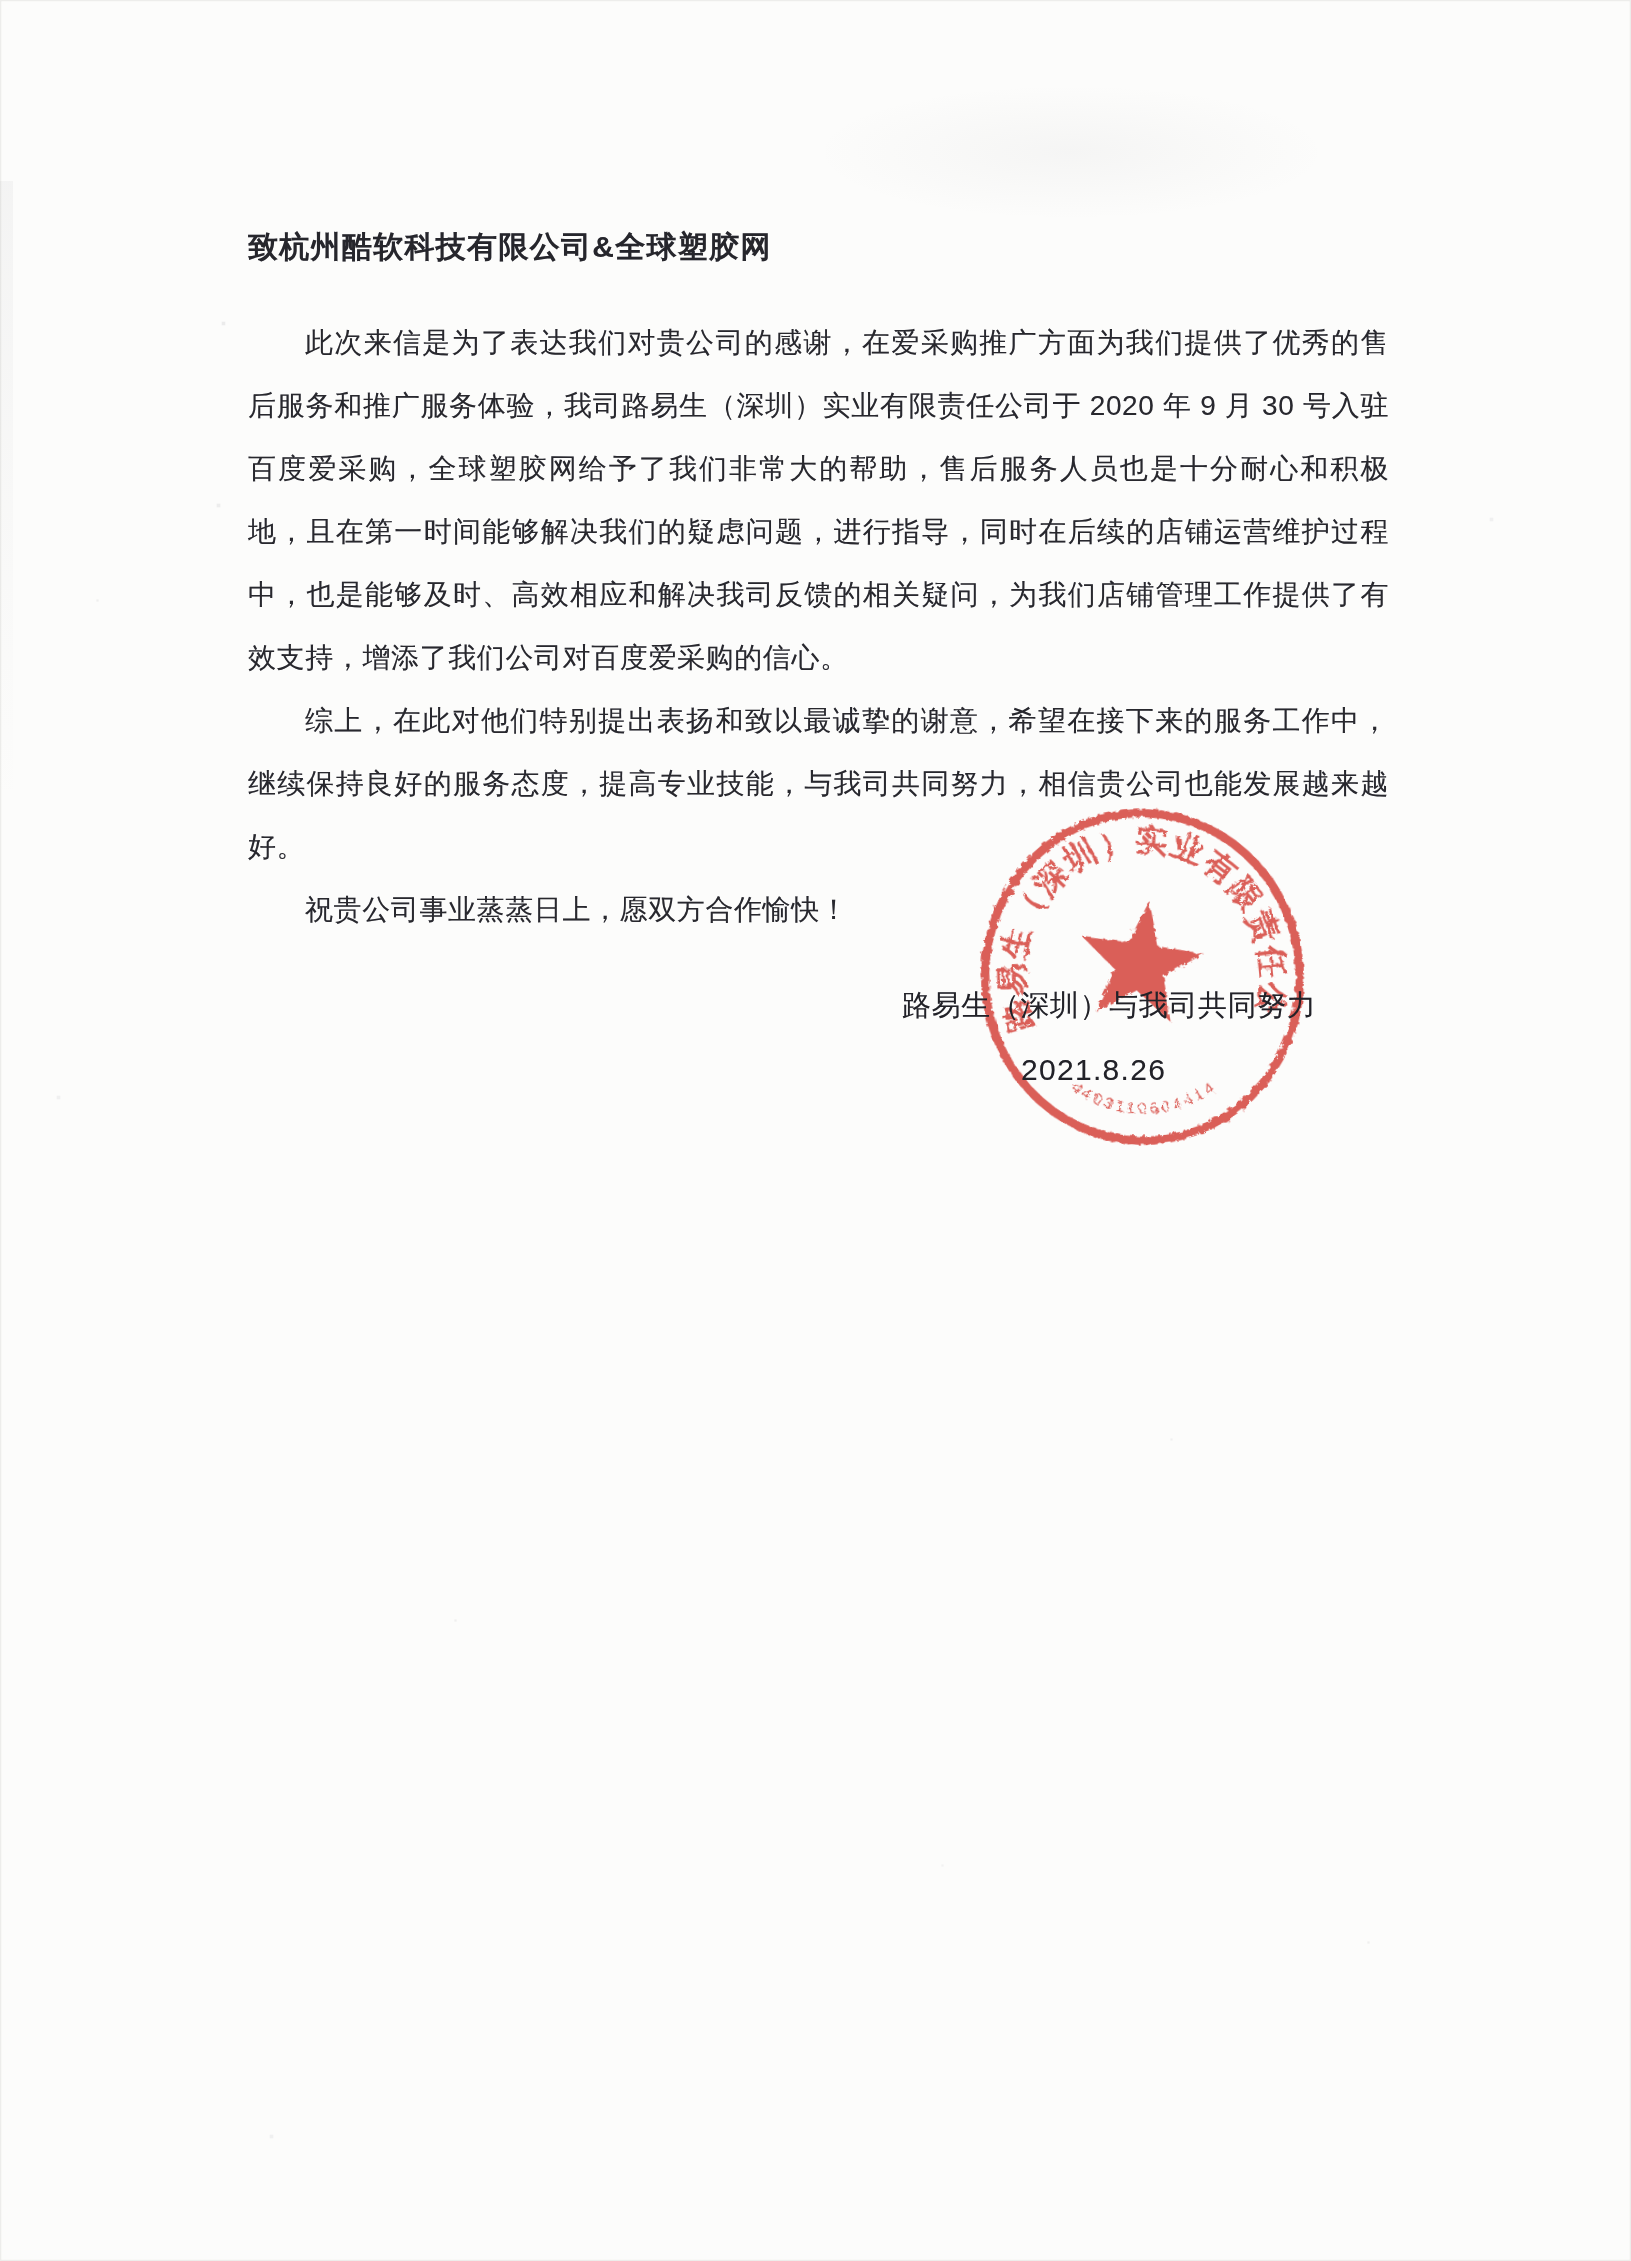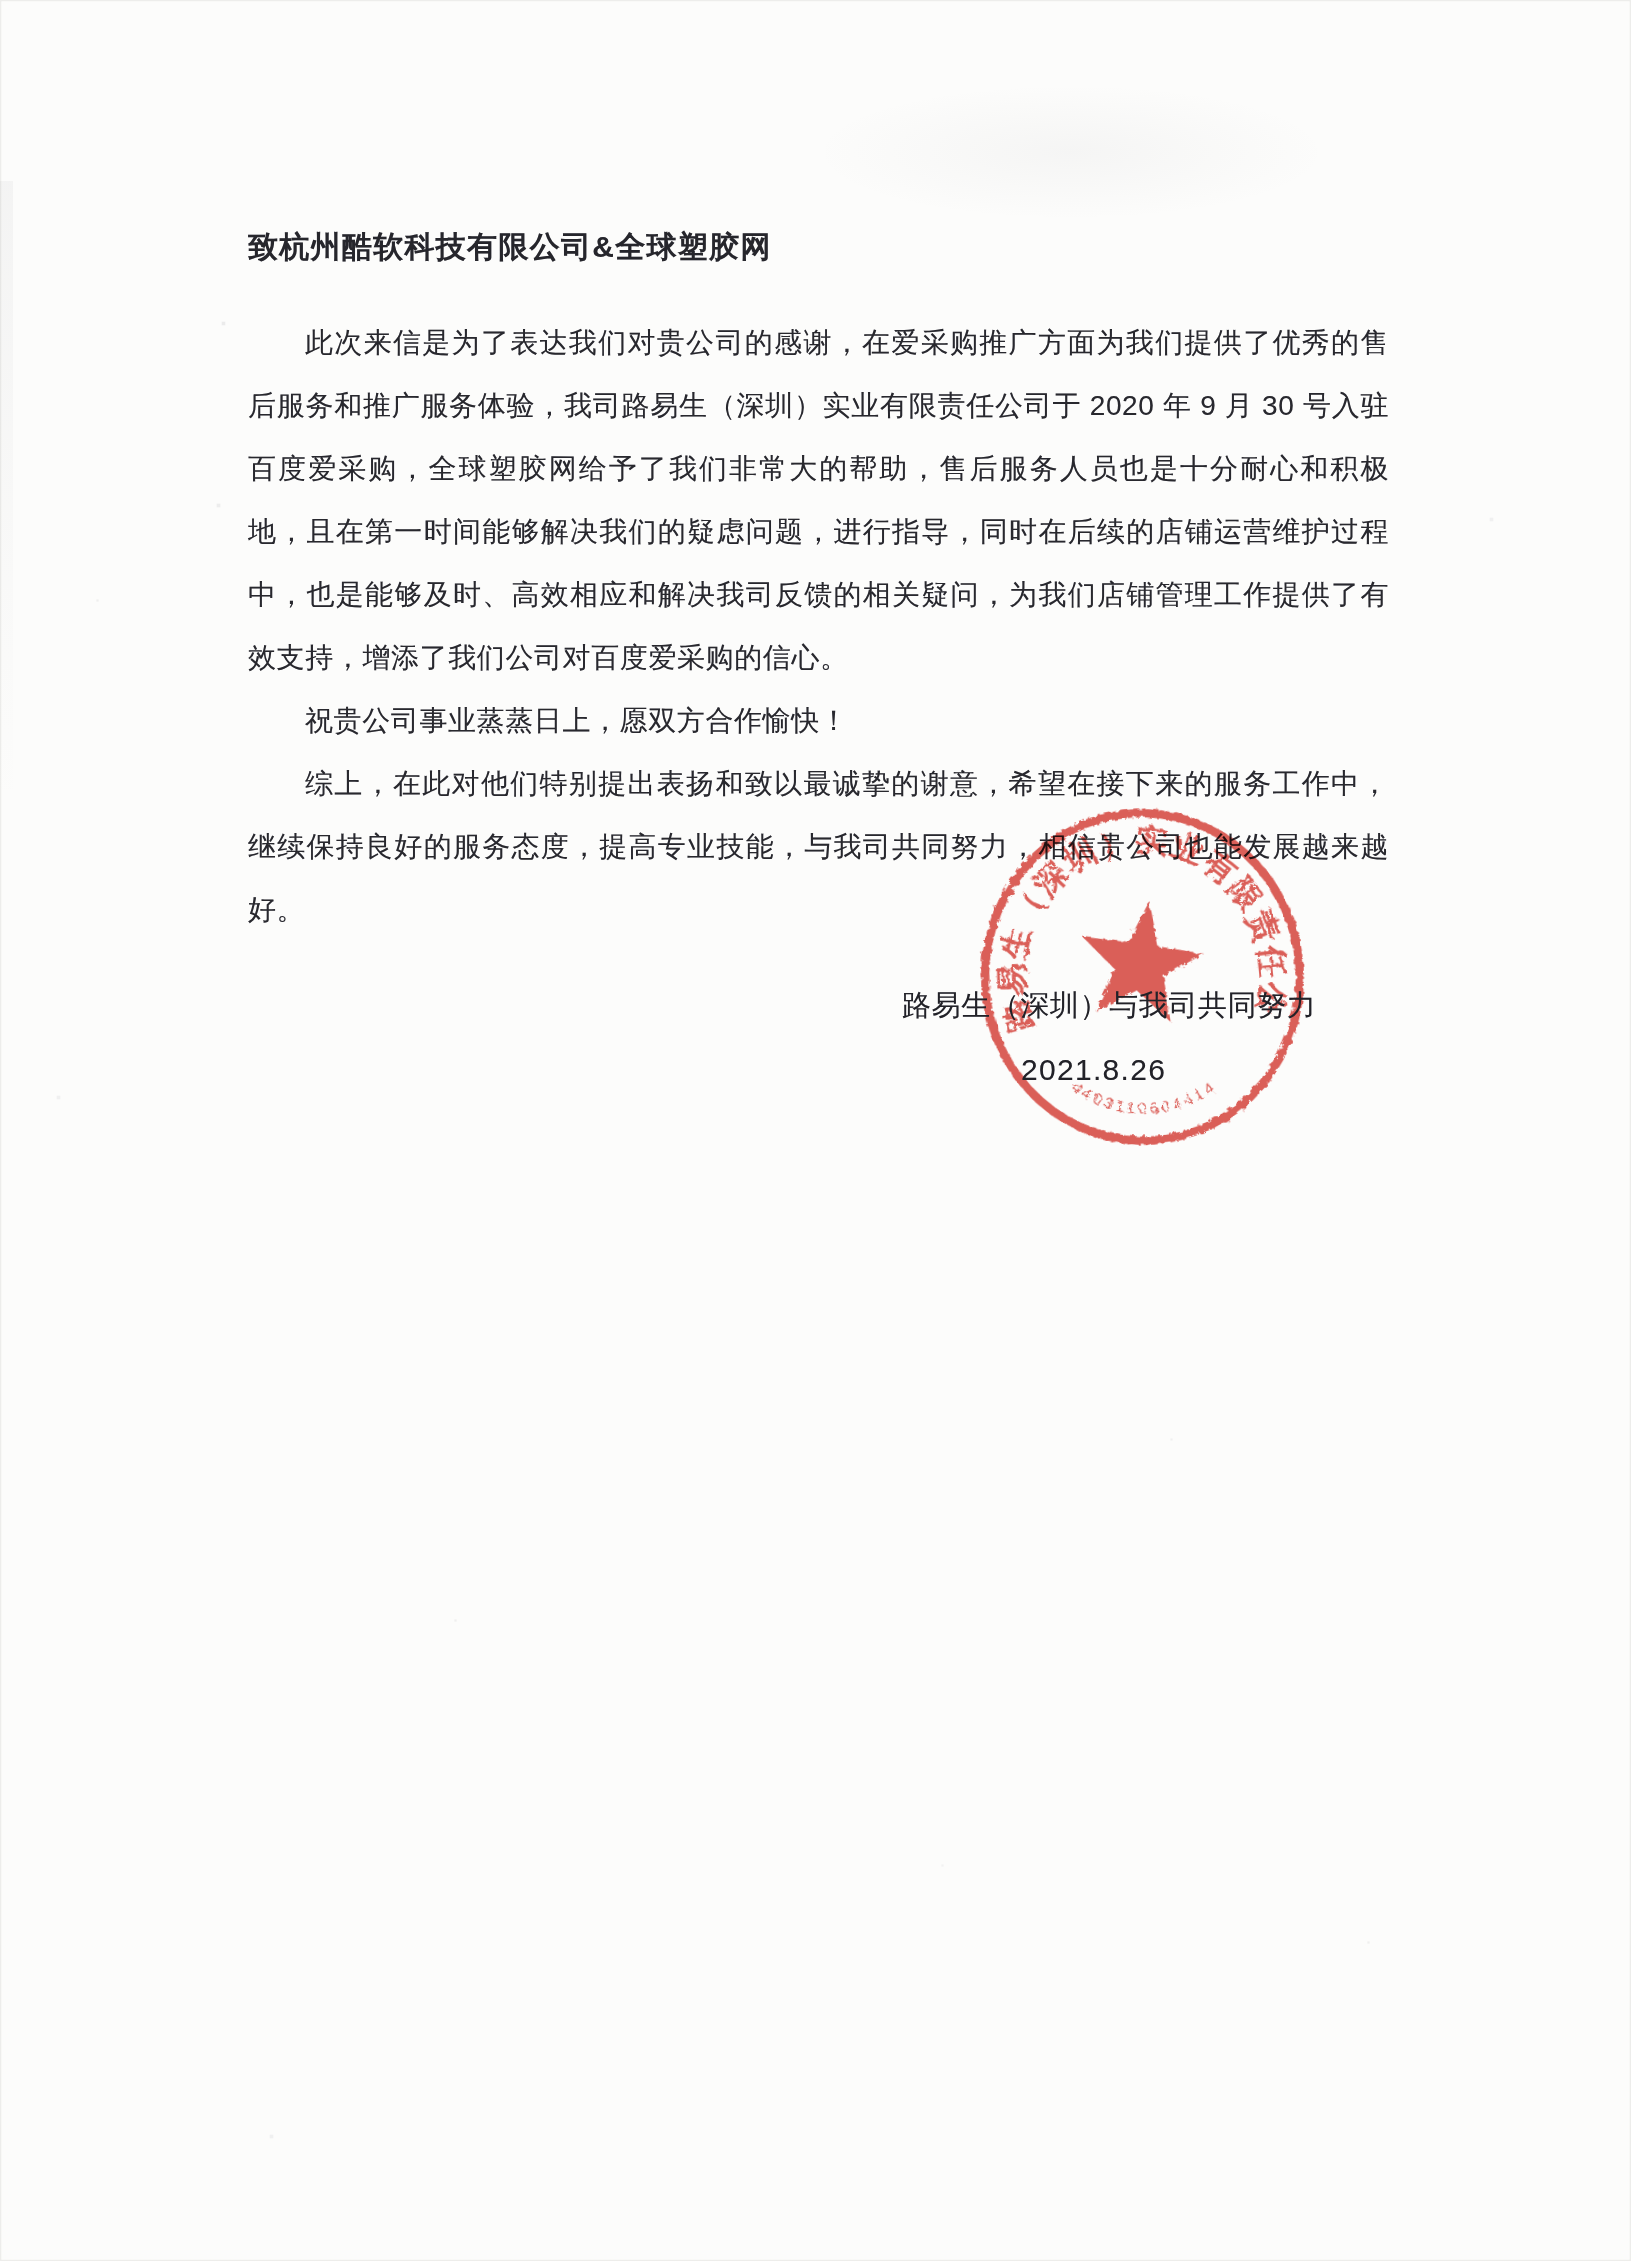"祝贵公司事业蒸蒸日上，愿双方合作愉快！" p { order: before "综上，在此对他们特别提出表扬和致以最诚挚的谢意，希望在接下来的服务工作中，继续保" -> after "综上，在此对他们特别提出表扬和致以最诚挚的谢意，希望在接下来的服务工作中，继续保" }
